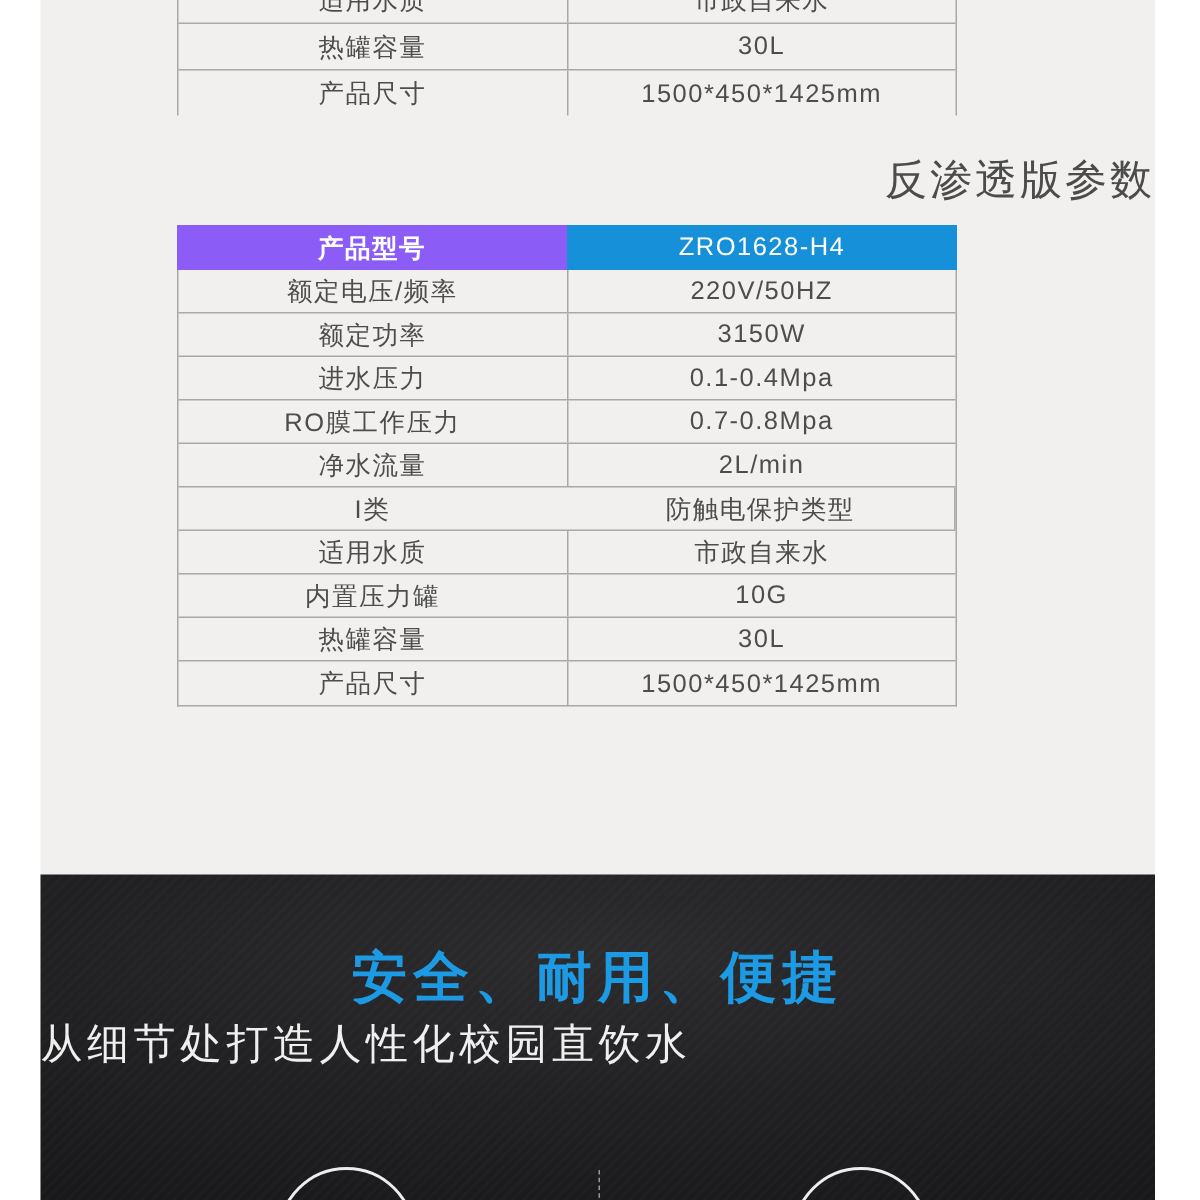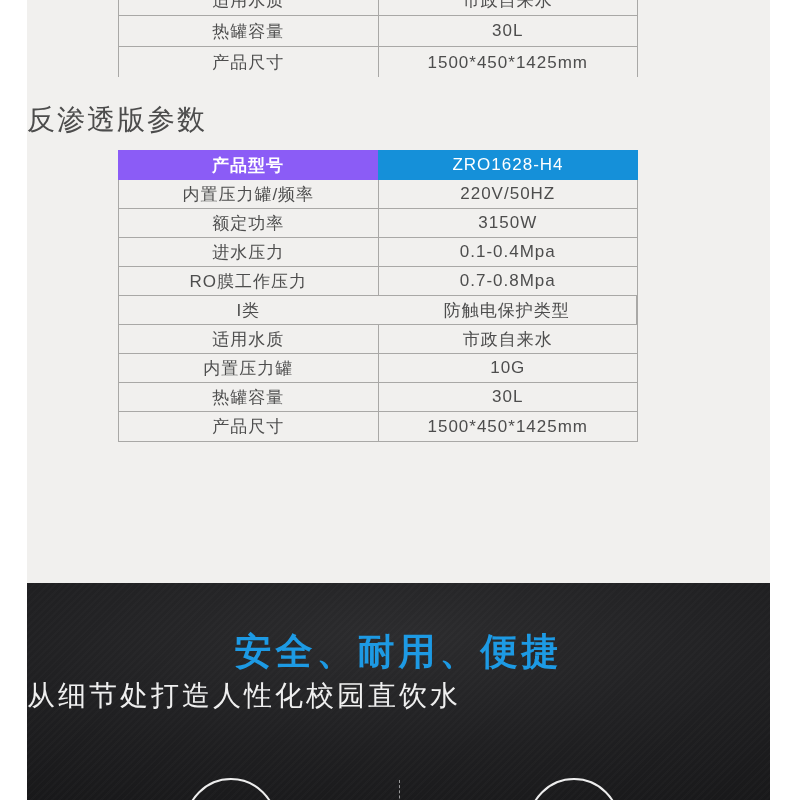"反渗透版参数" .section-title { text-align: left -> right }
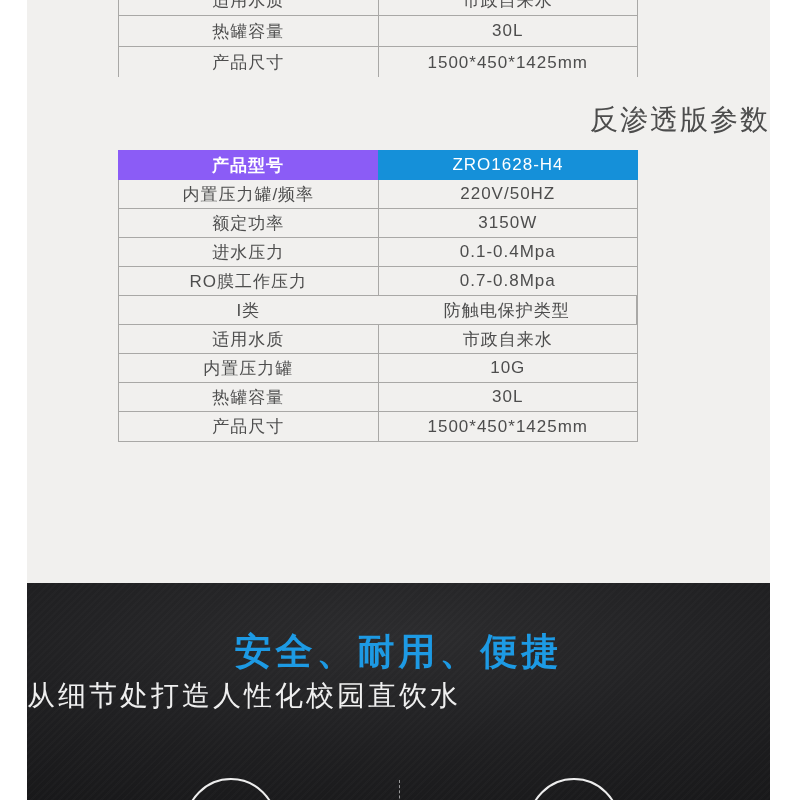"内置压力罐/频率" div.tcell { text: 内置压力罐/ -> 额定电压/ }
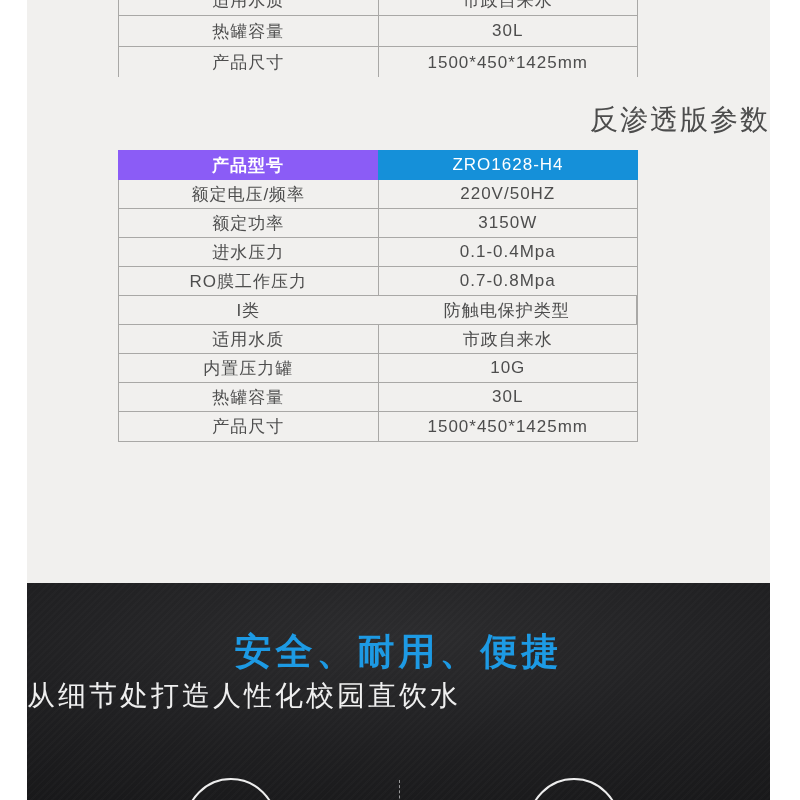"净水流量" div.trow { html: none -> <div> <div>净水流量</div> <div>2L/min</div> </div> }
